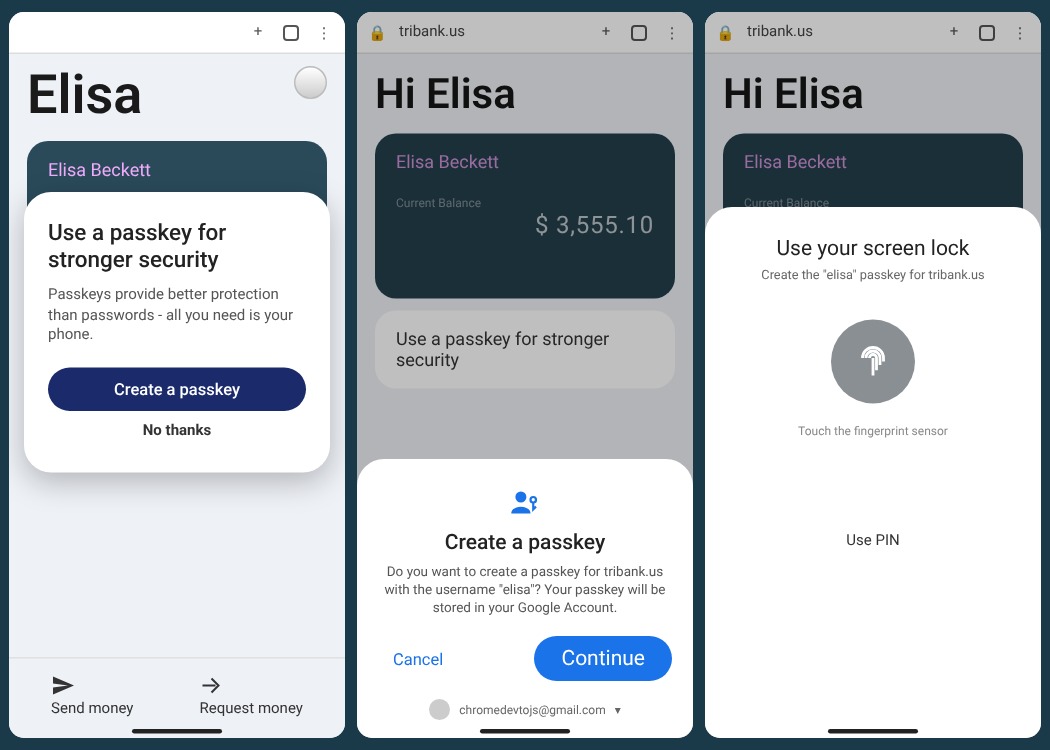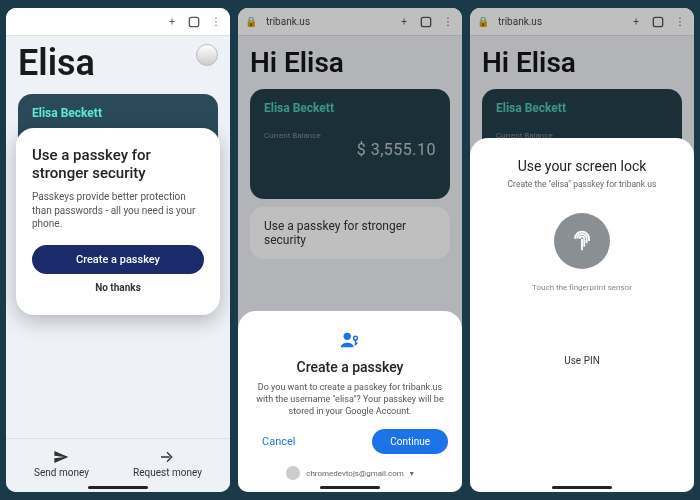"Elisa Beckett" .card .name { color: #5eead4 -> #f0abfc; font-weight: bold -> none }
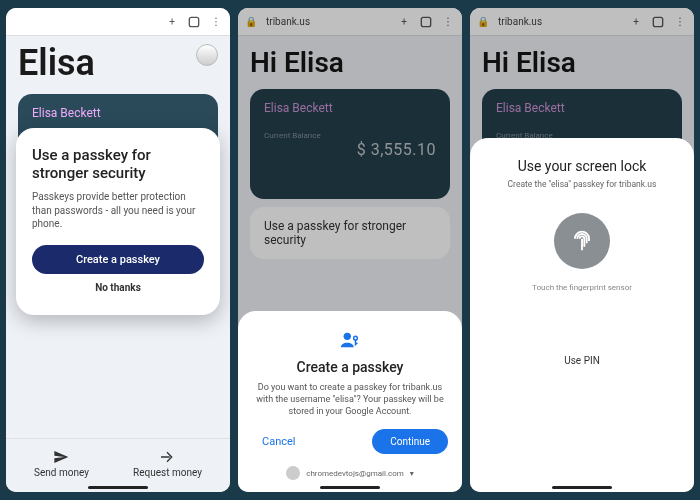"Continue" .sheet .cont { font-size: 10px -> 14px }
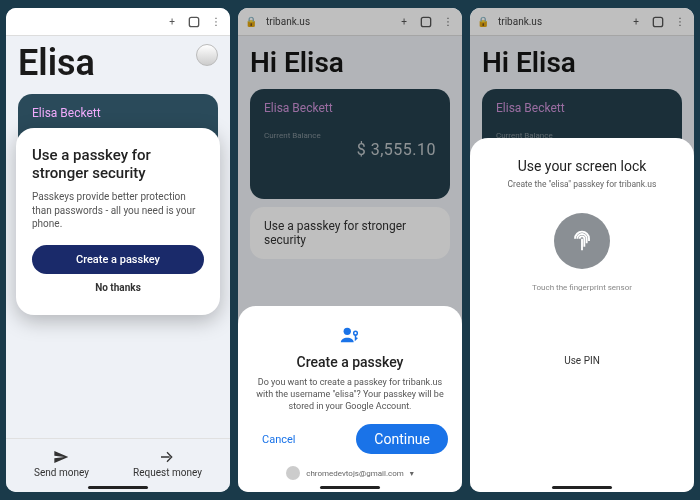"Send money" .bottombar > div { align-items: center -> flex-start }
